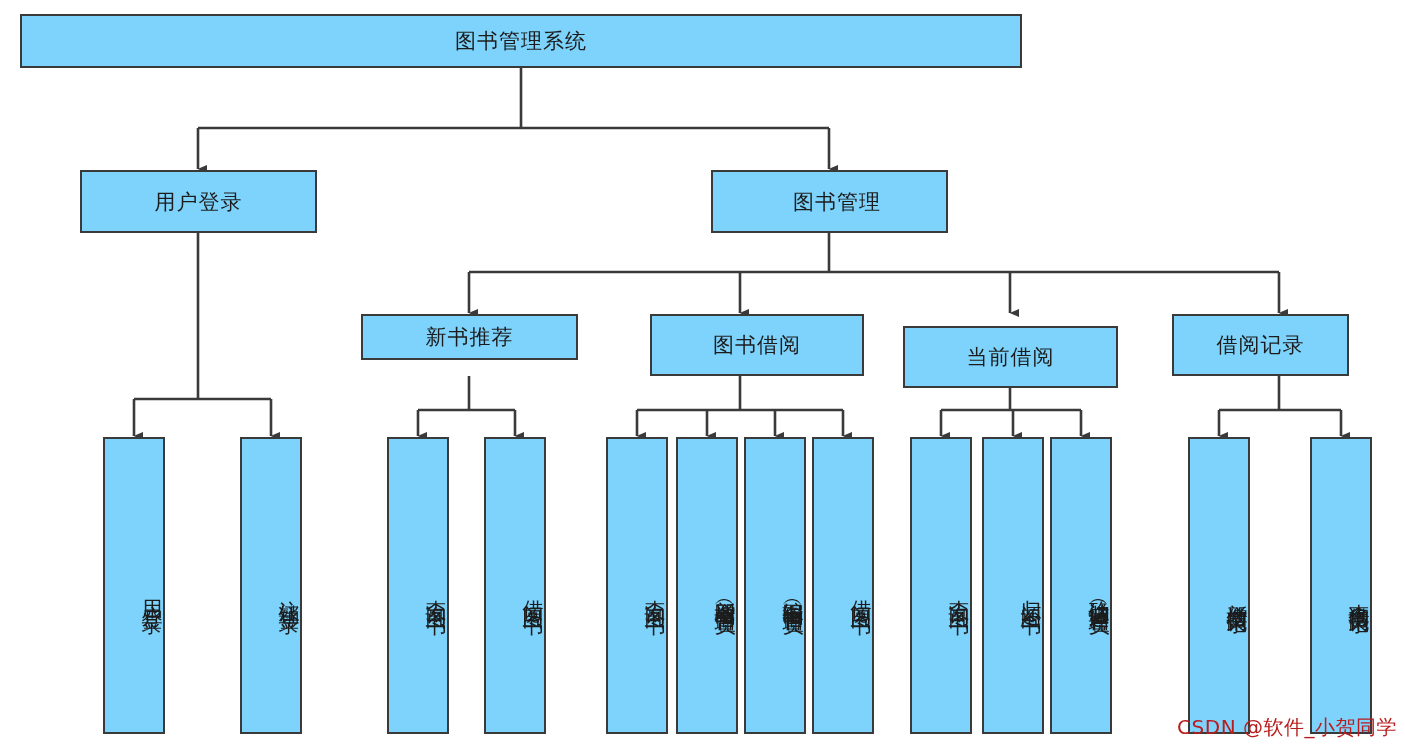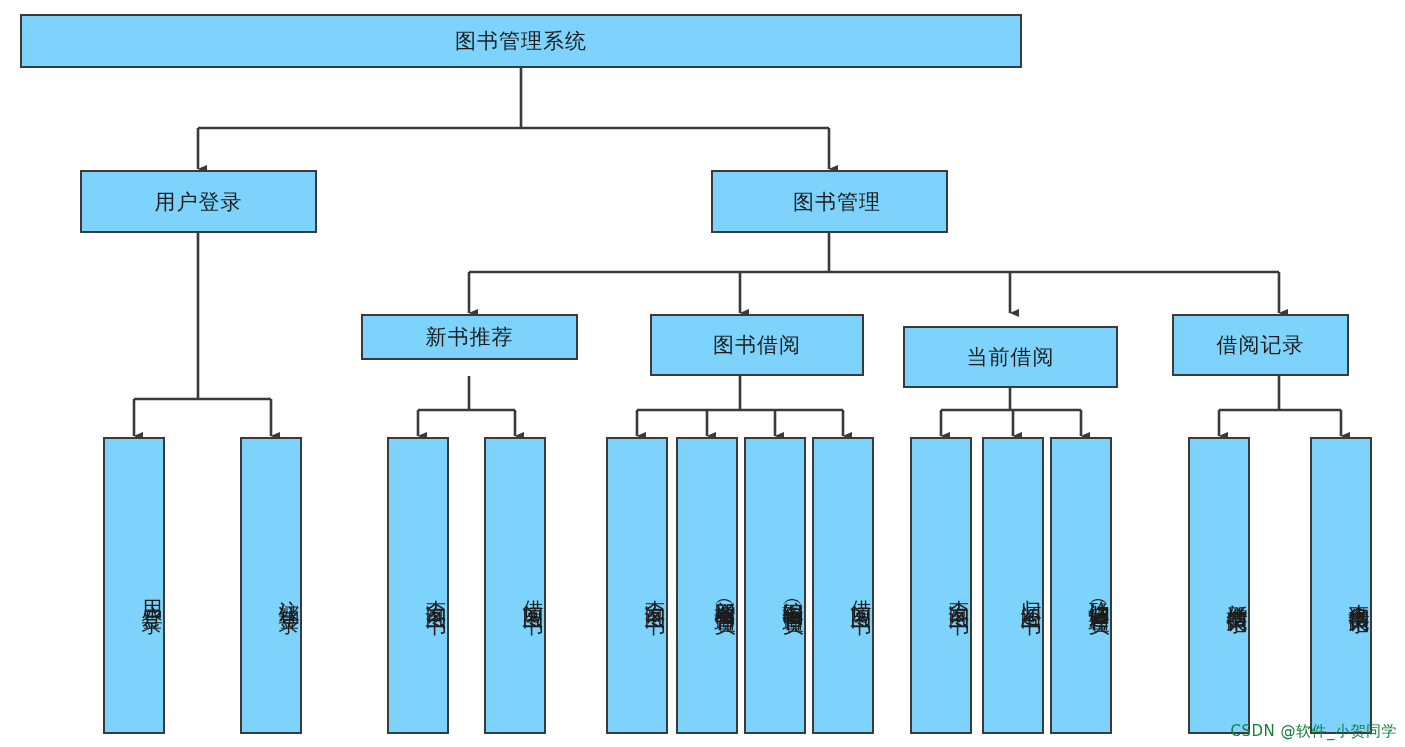"CSDN @软件_小贺同学" .wm { color: #15803d -> #b91c1c; font-size: 15px -> 20px }
